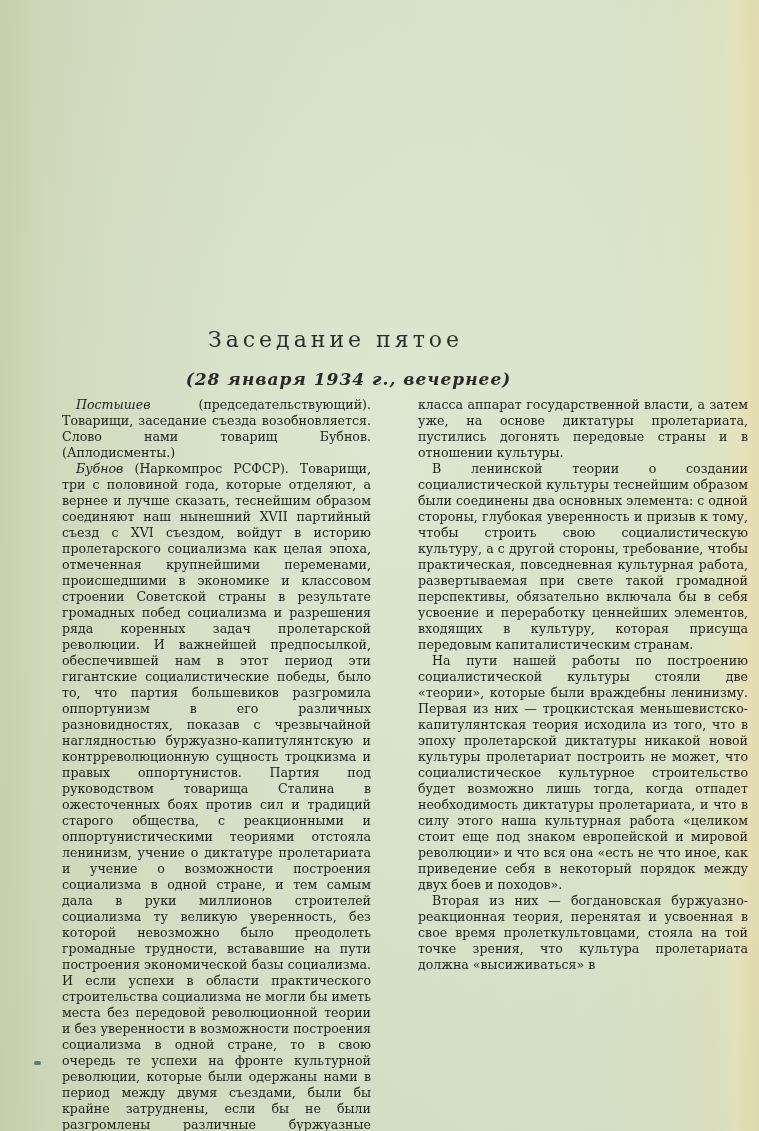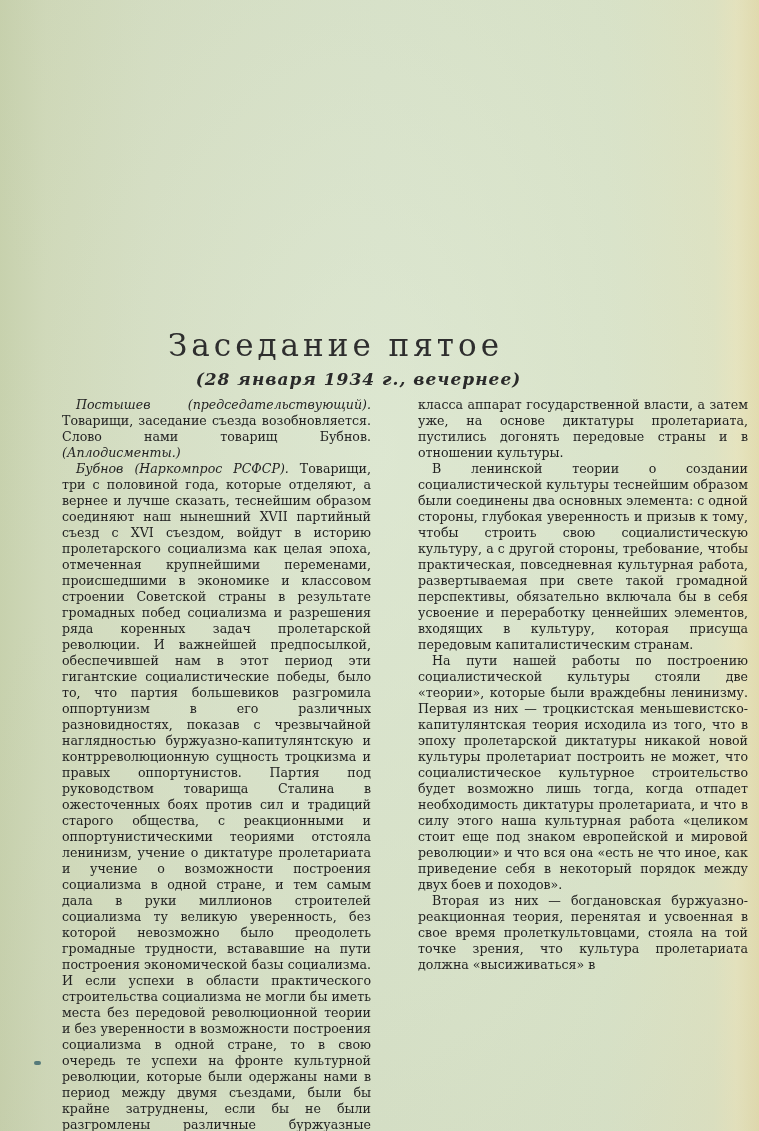"Заседание пятое" .title { font-size: 31px -> 22px }
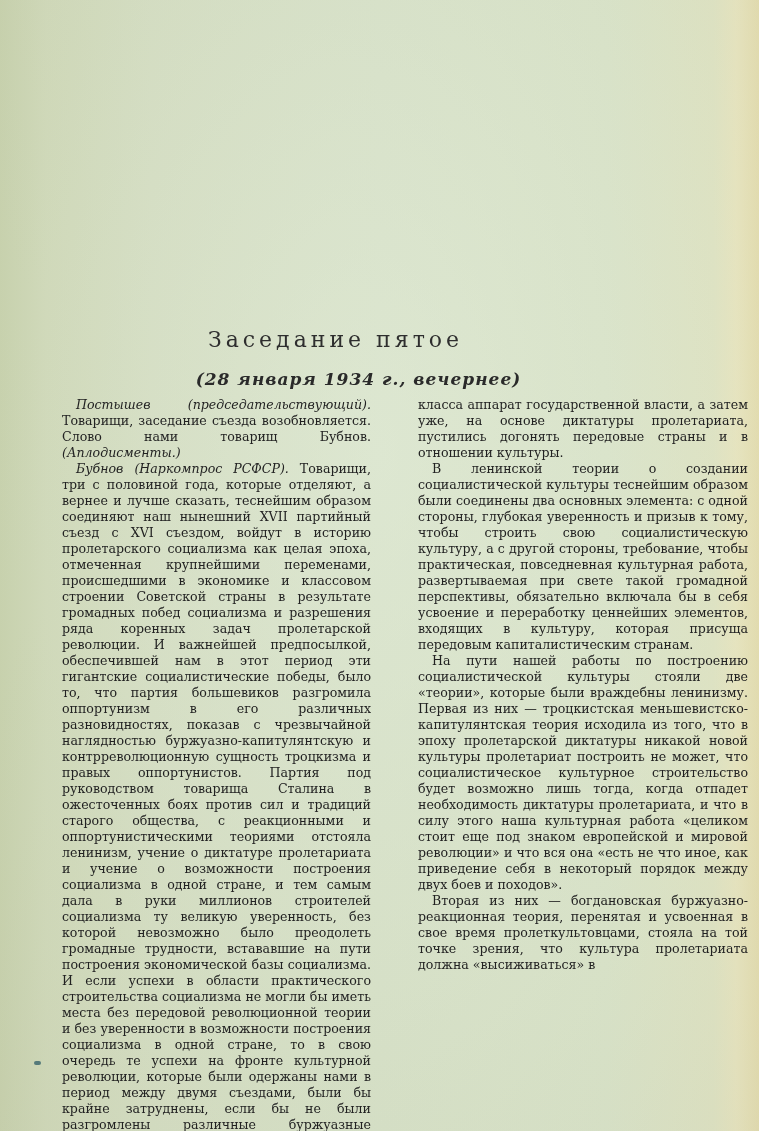"(28 января 1934 г., вечернее)" .subtitle { left: 10px -> 0 }
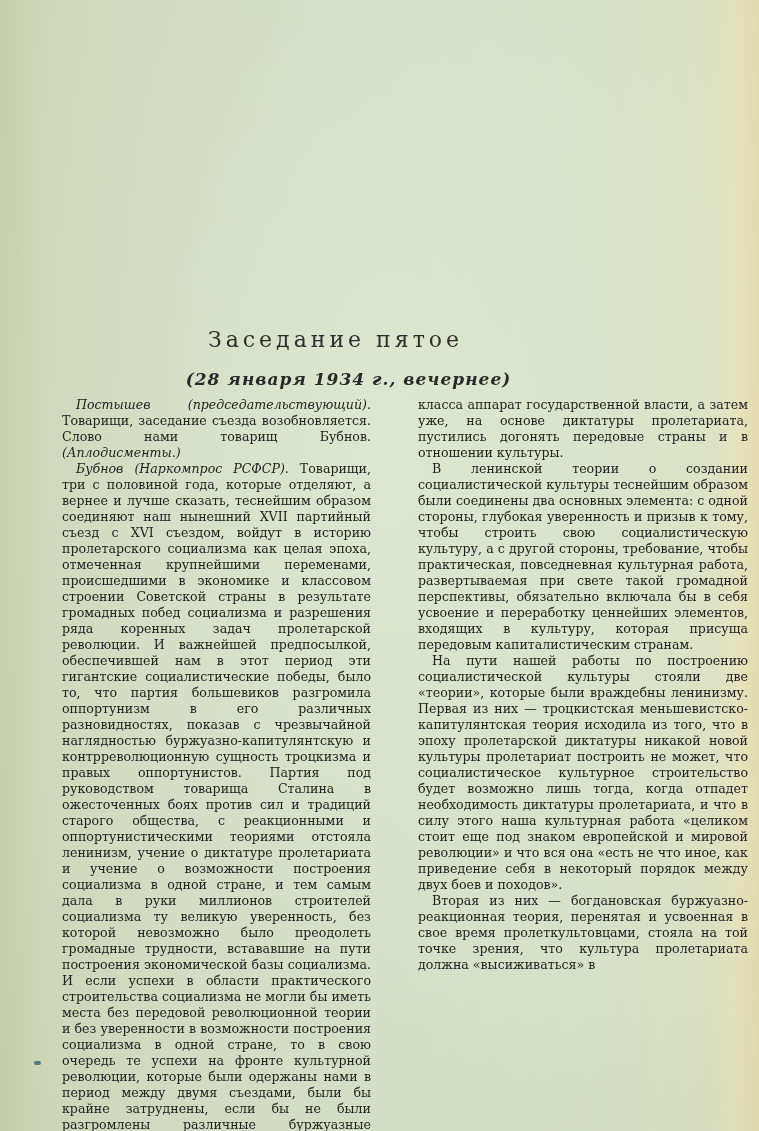"(председательствующий)." .role { font-style: italic -> none }
